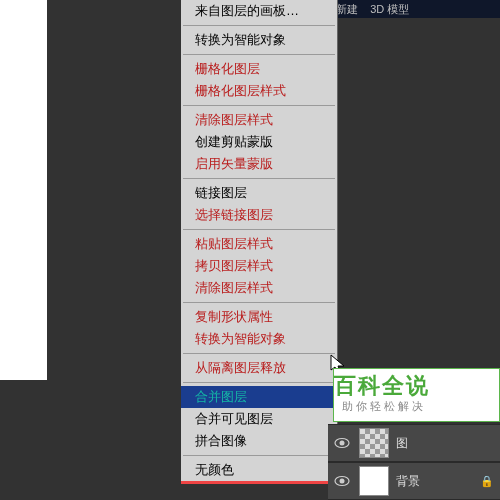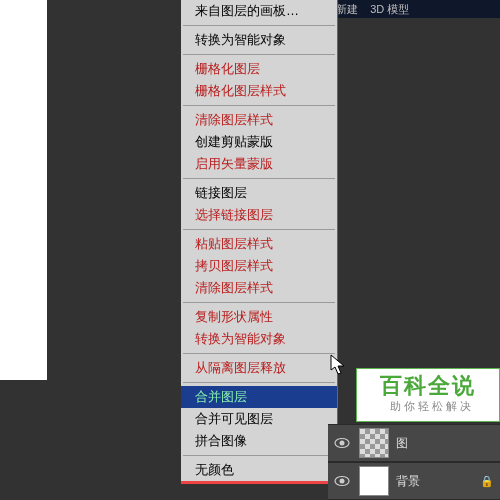"合并图层" .menu-item.highlighted { color: #86efac -> #14b8a6 }
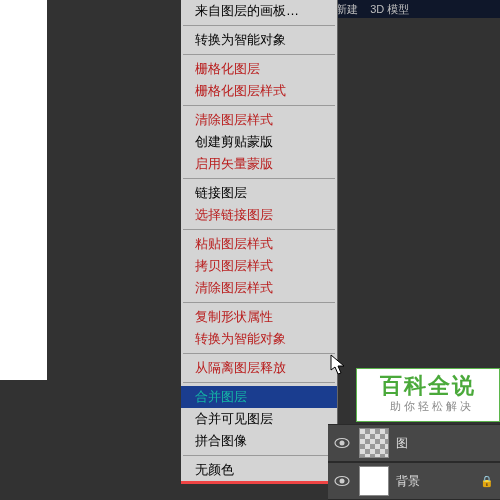"百科全说" .watermark { text-align: center -> left; width: 144px -> 167px }
